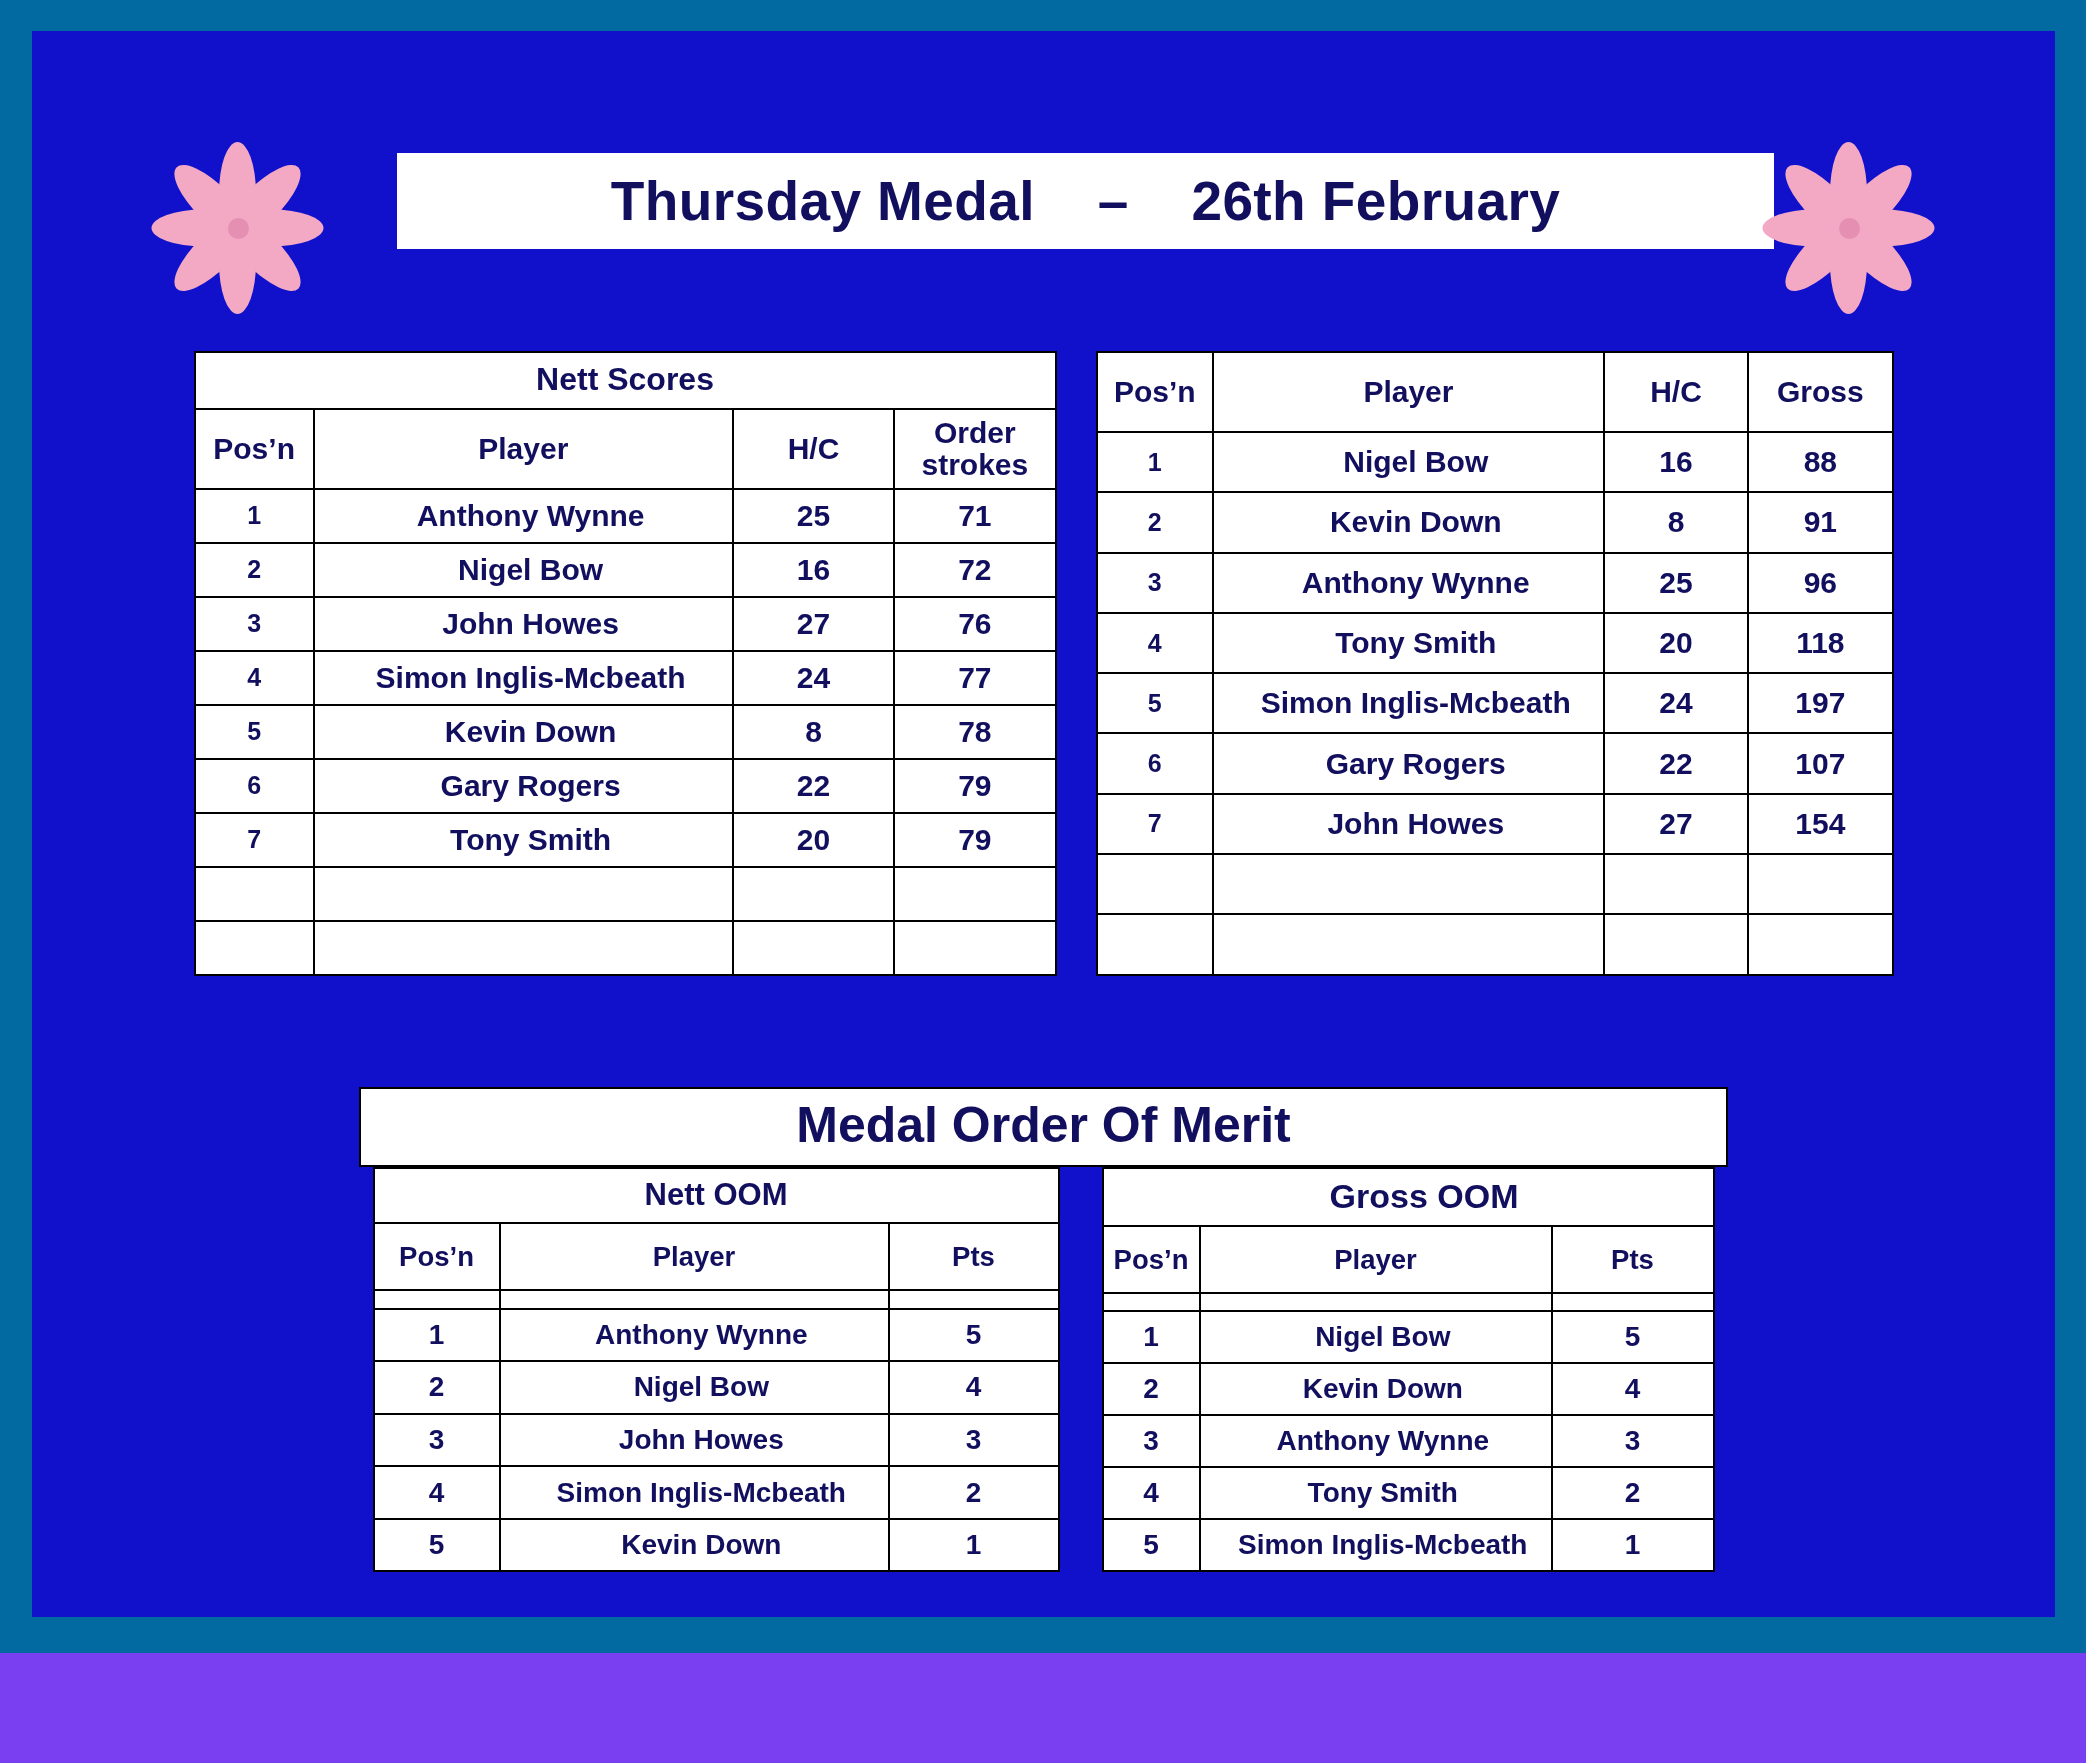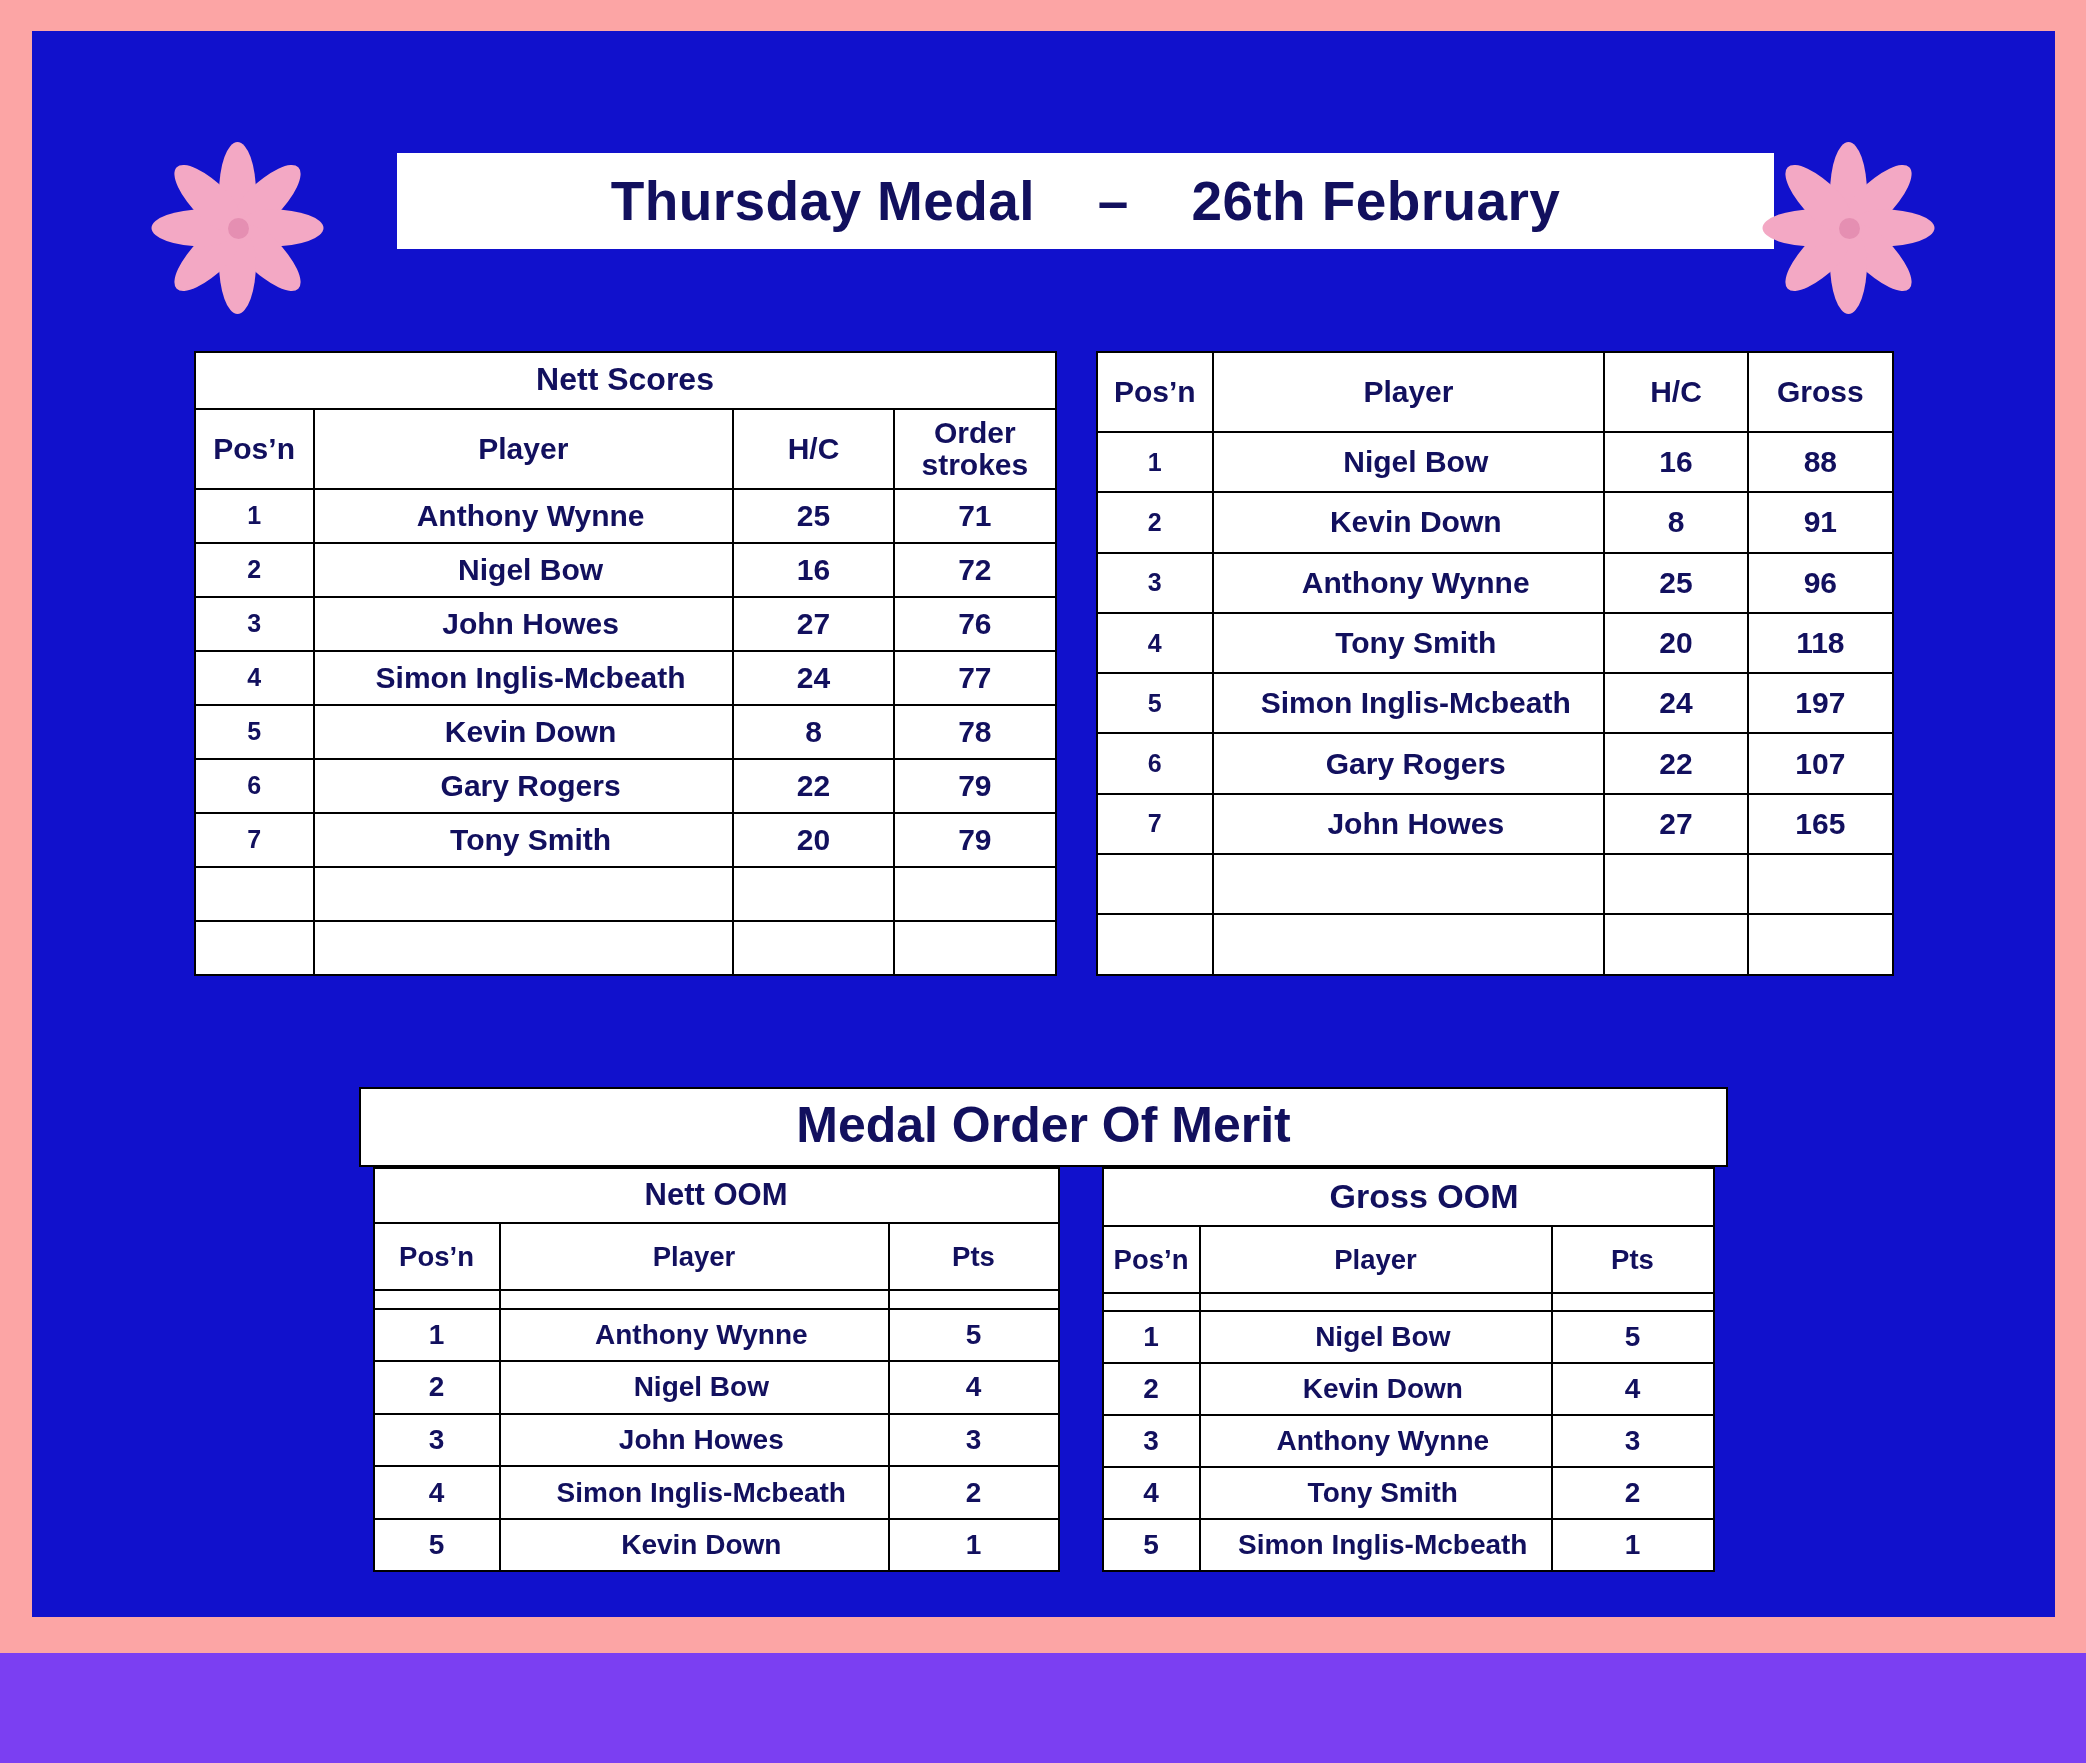"Thursday Medal – 26th February" .page { background: #fca5a5 -> #0369a1 }
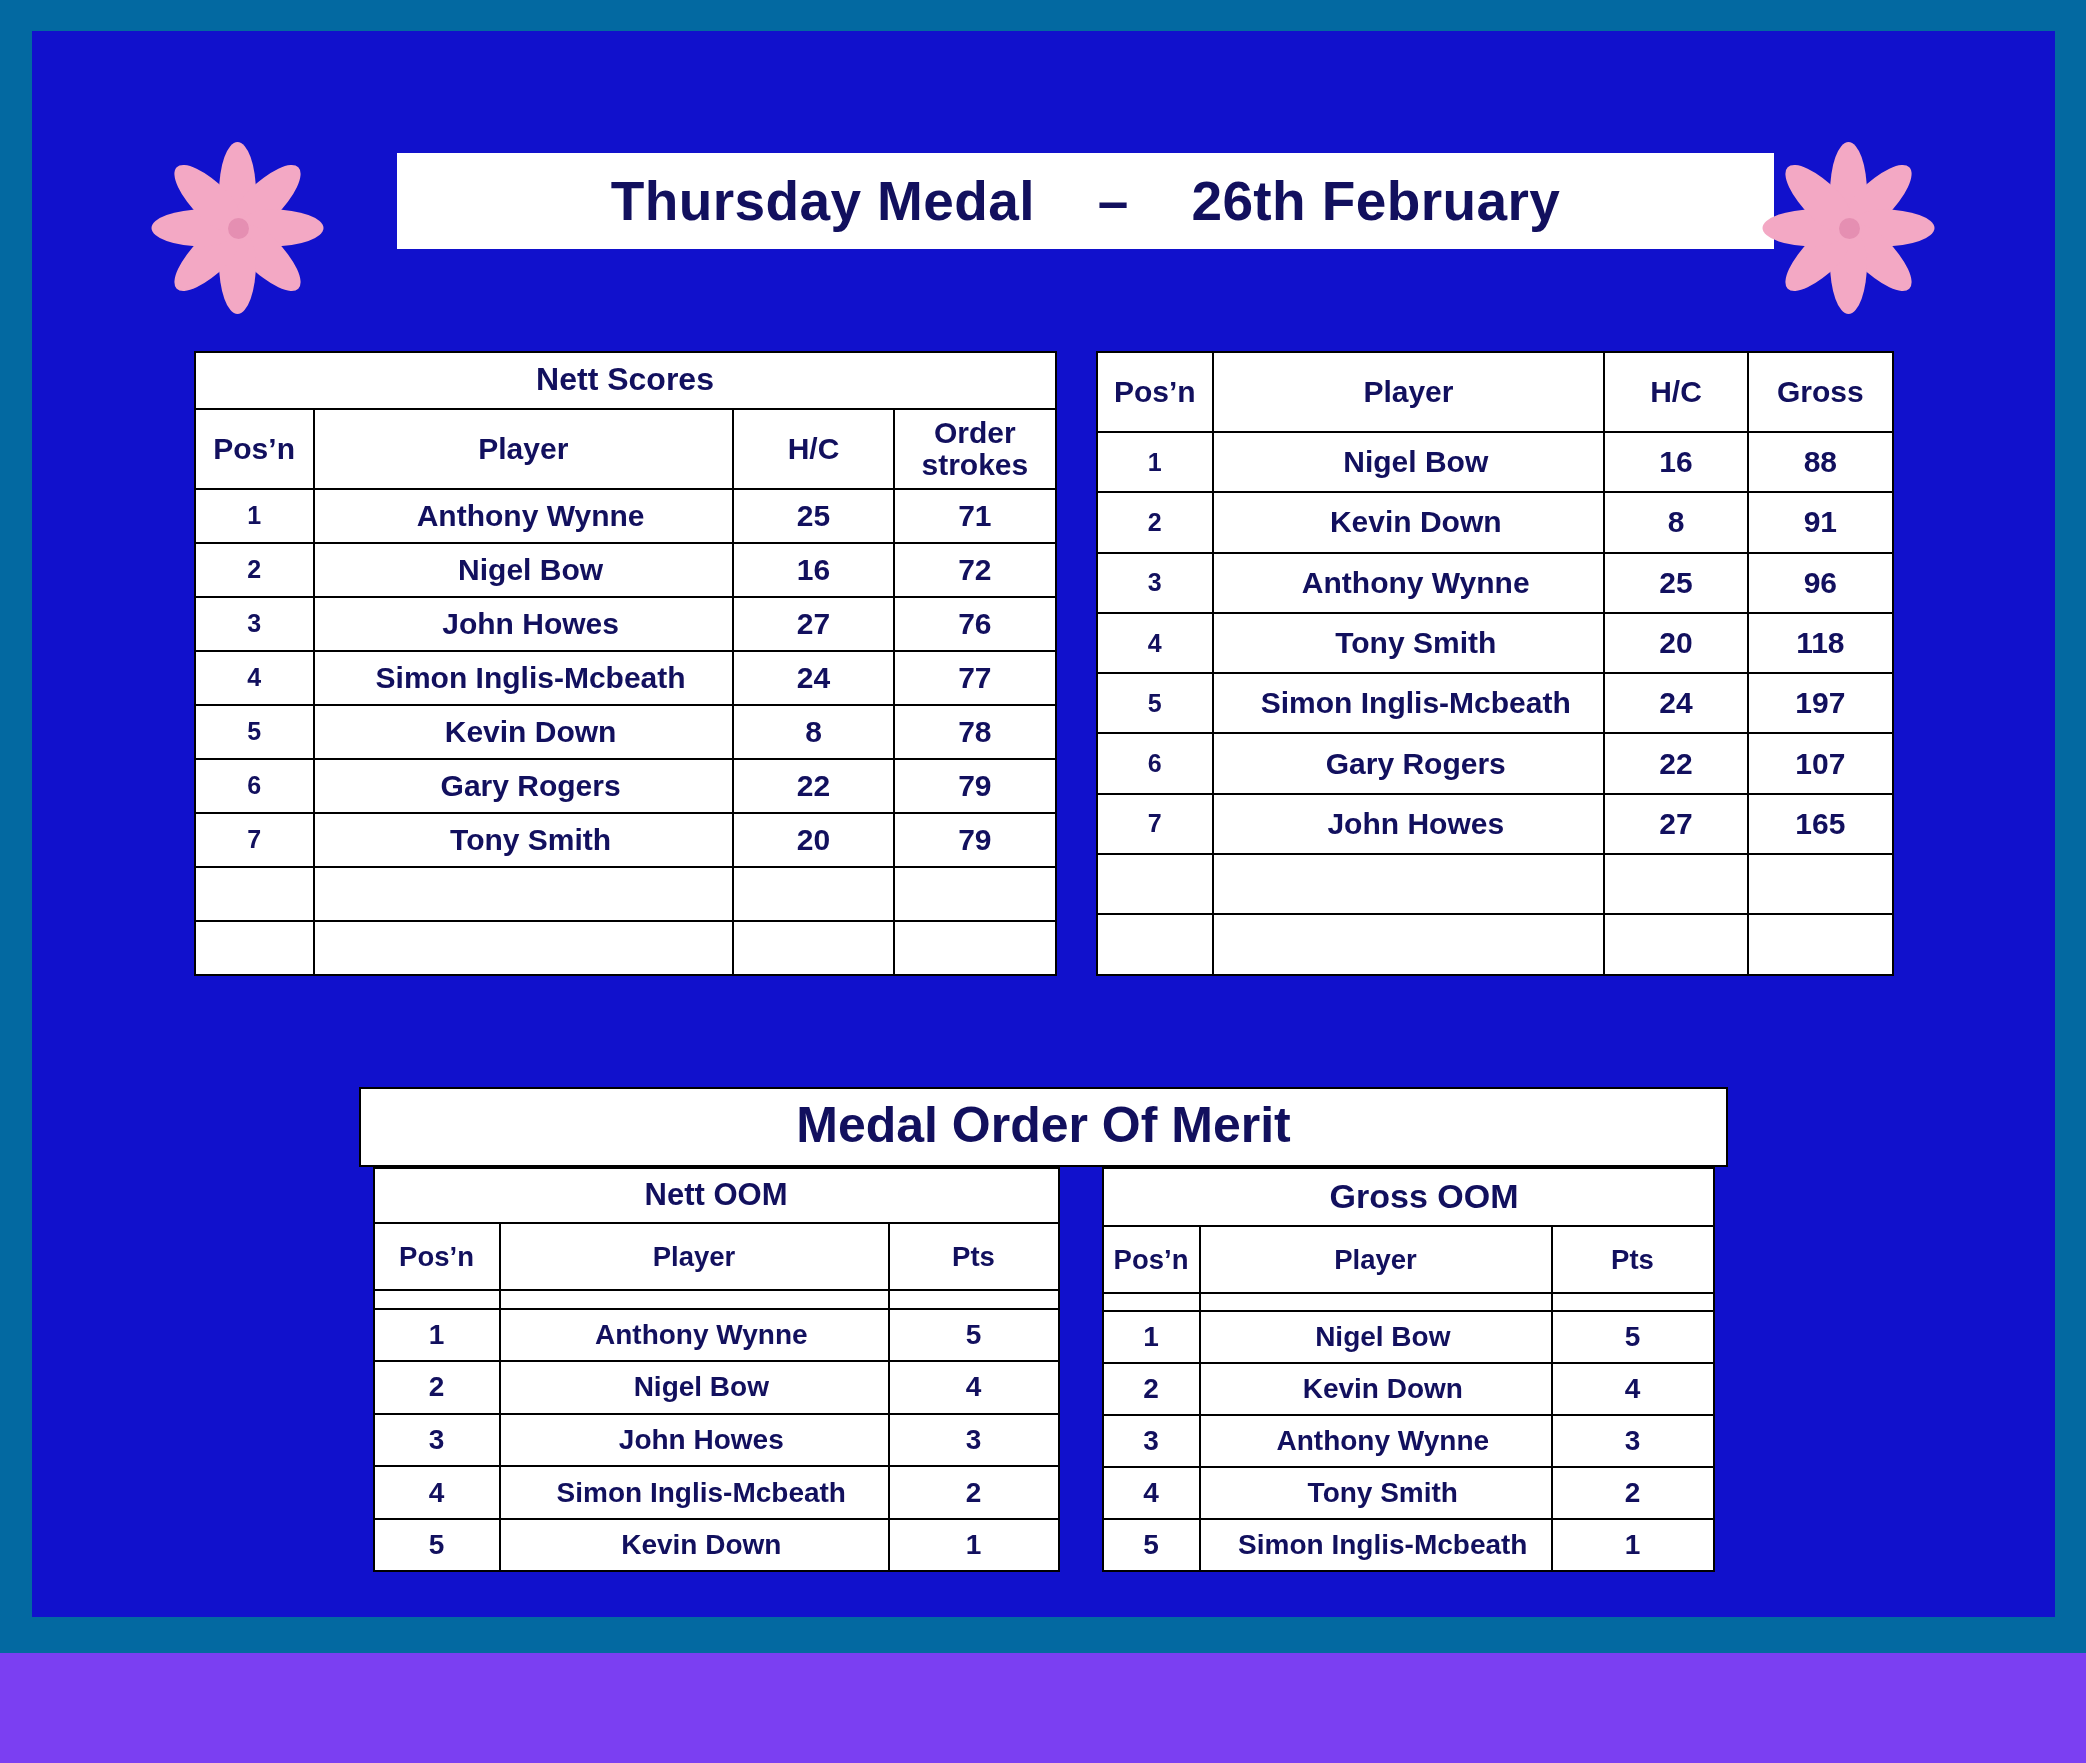"165" td.data-cell { text: 165 -> 154 }
